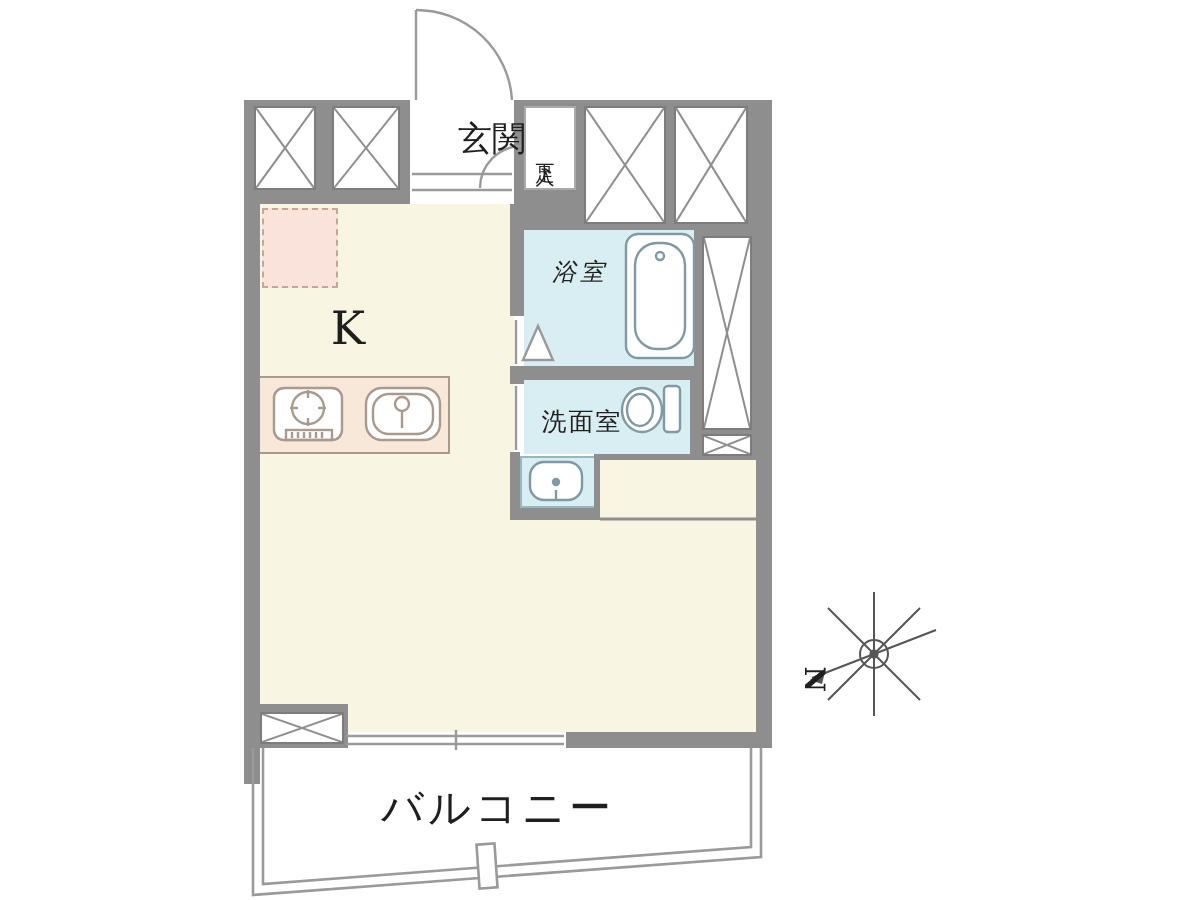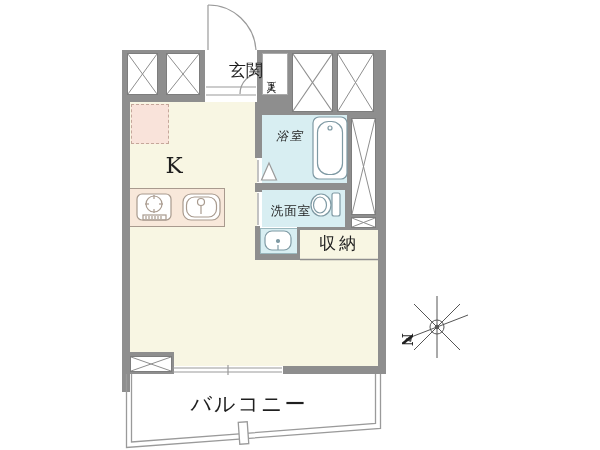"収納" div.lbl { html: <div>収納</div> -> none }
